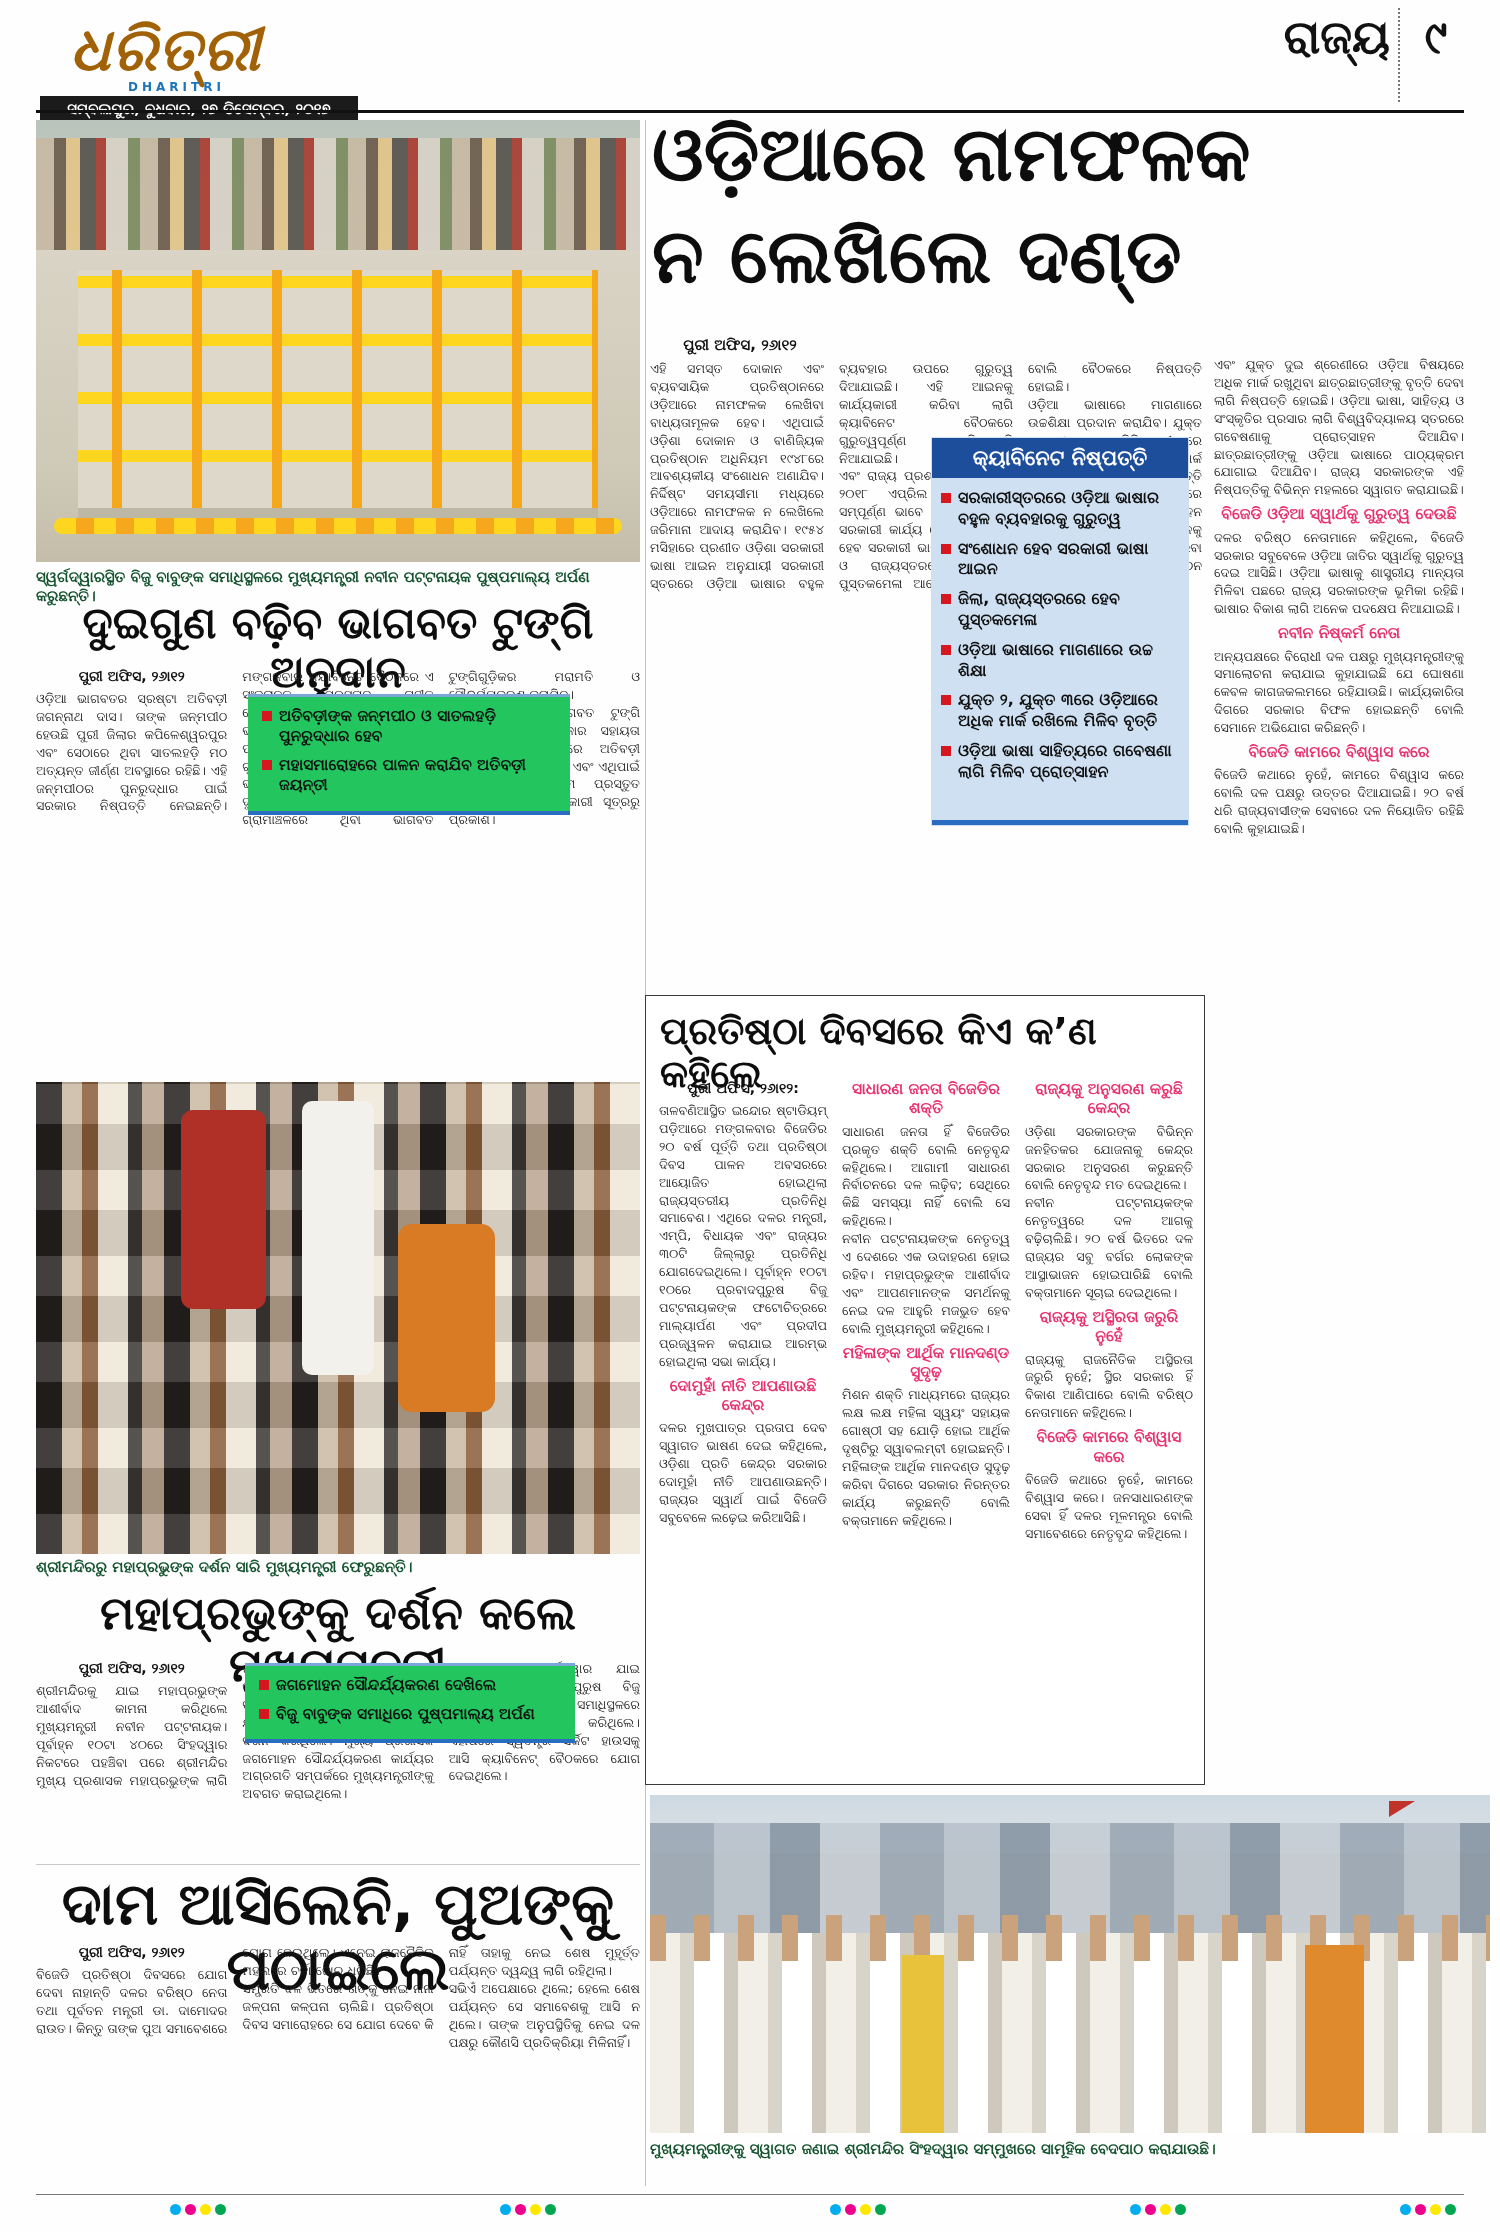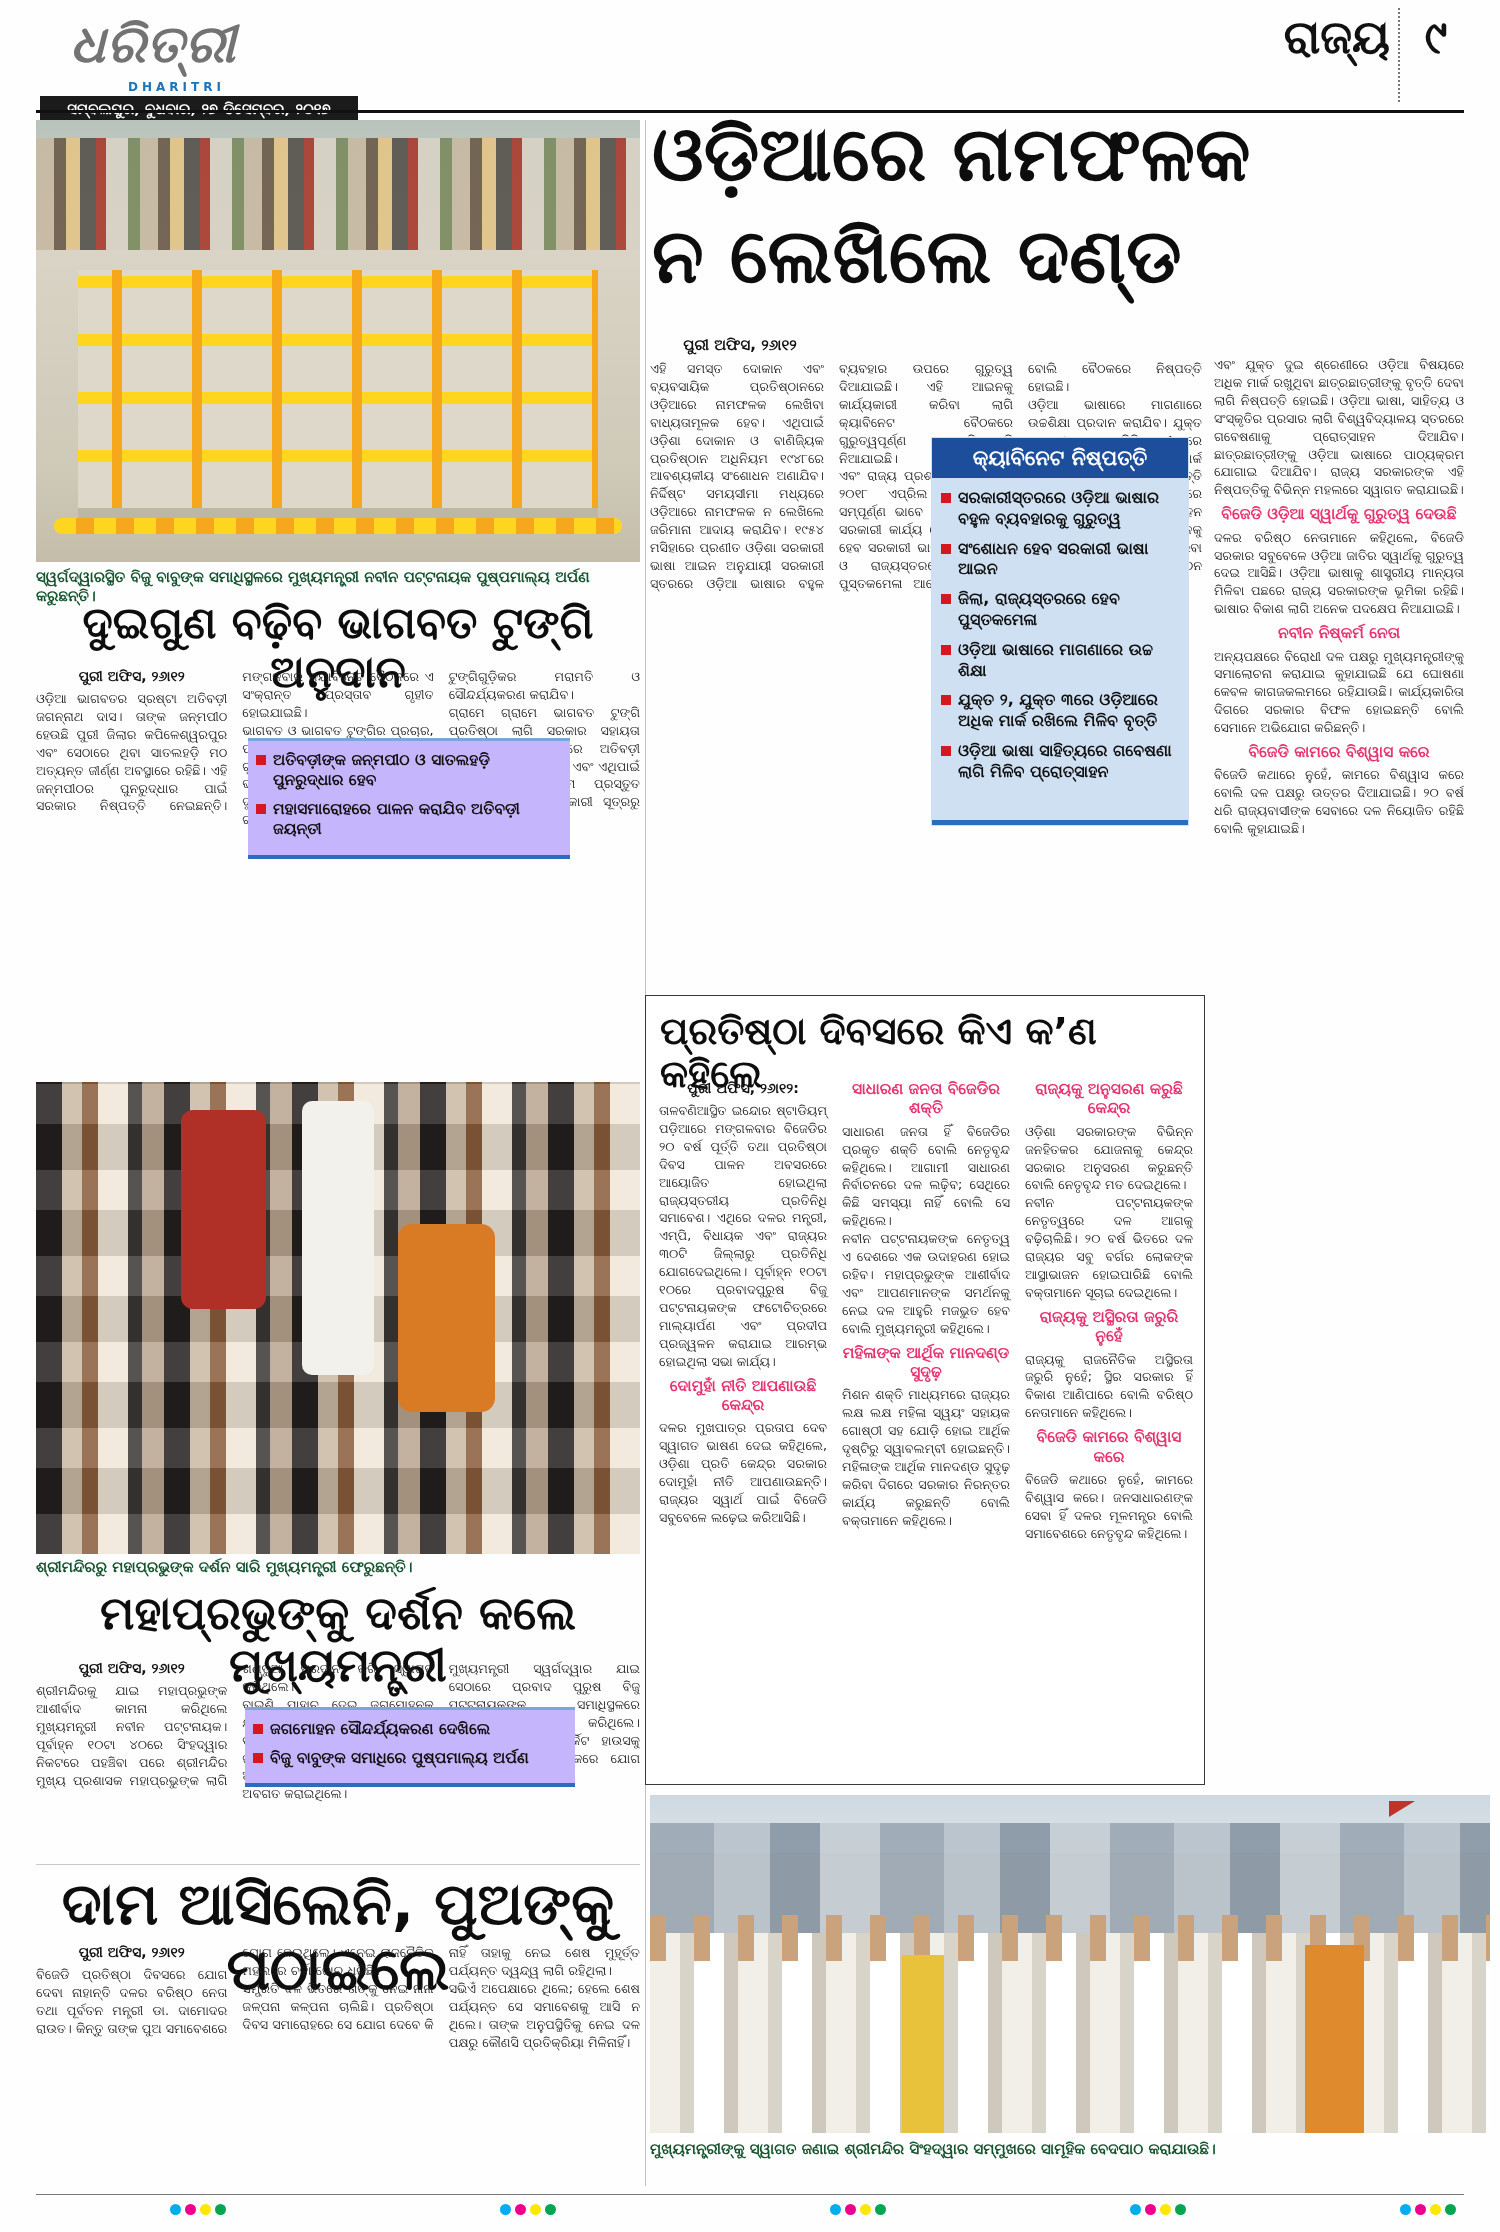"ଧରିତ୍ରୀ" .logo-odia { color: #737373 -> #a16207; font-size: 52px -> 60px }
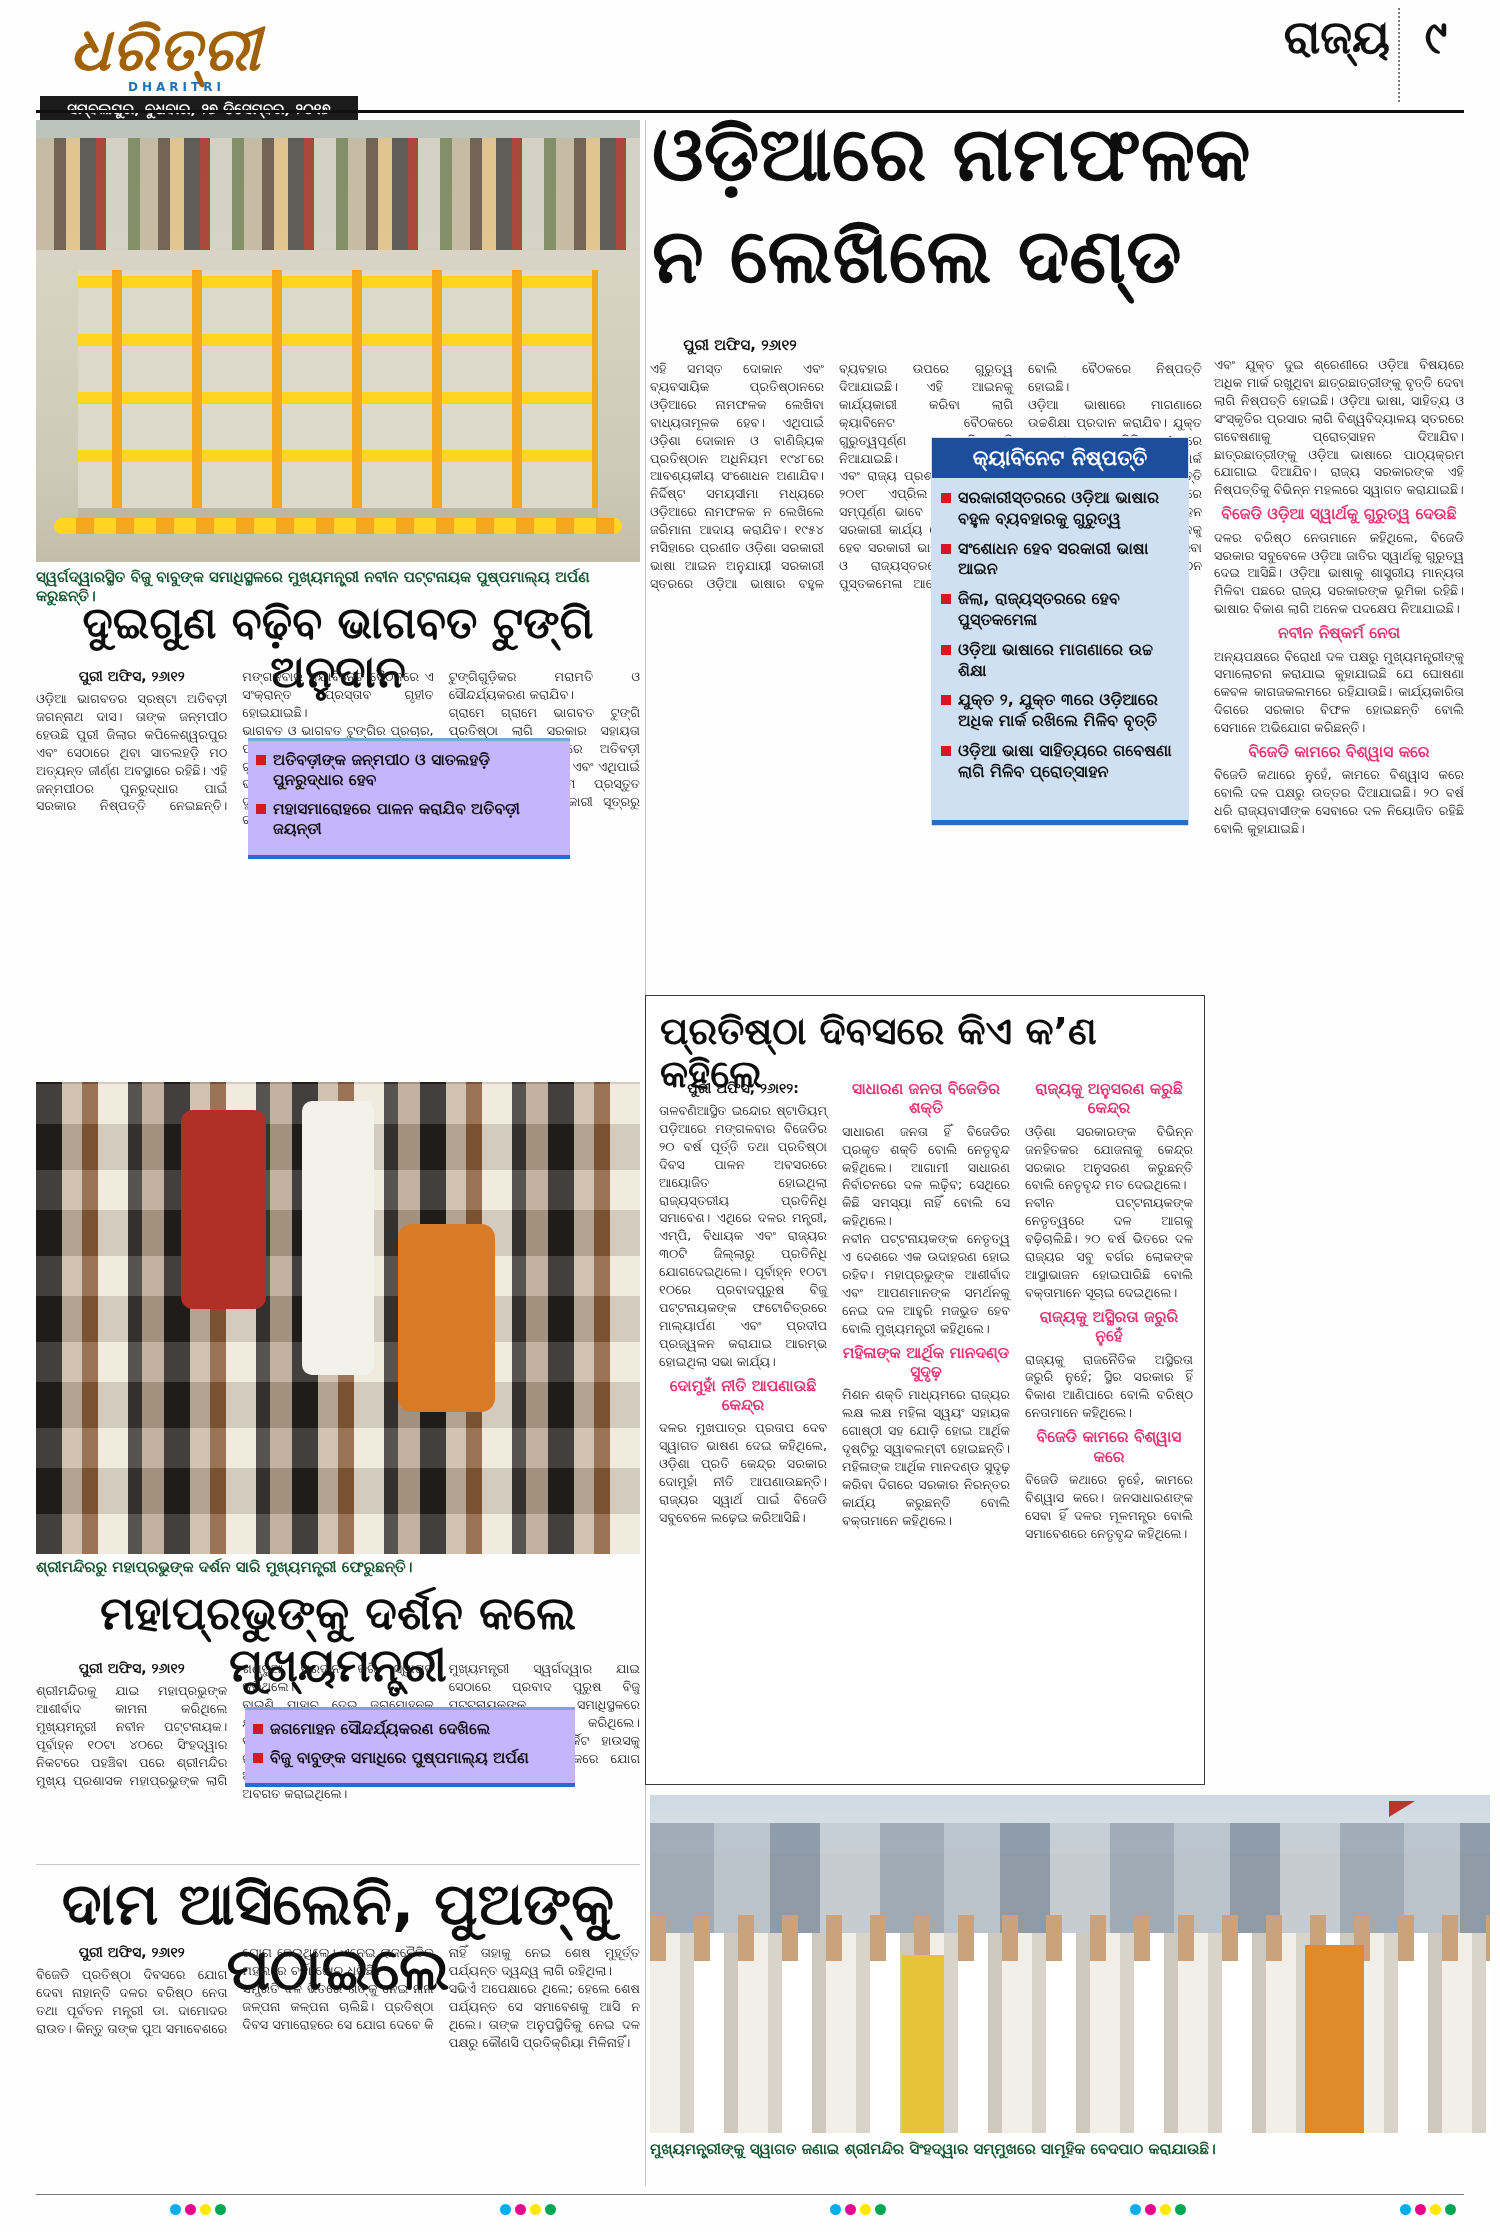"ଅତିବଡ଼ୀଙ୍କ ଜନ୍ମପୀଠ ଓ ସାତଲହଡ଼ି ପୁନରୁଦ୍ଧାର" .mini-box { background: #c4b5fd -> #22c55e; margin-top: 44px -> none; padding: 9px 8px 6px -> 9px 14px 6px }
